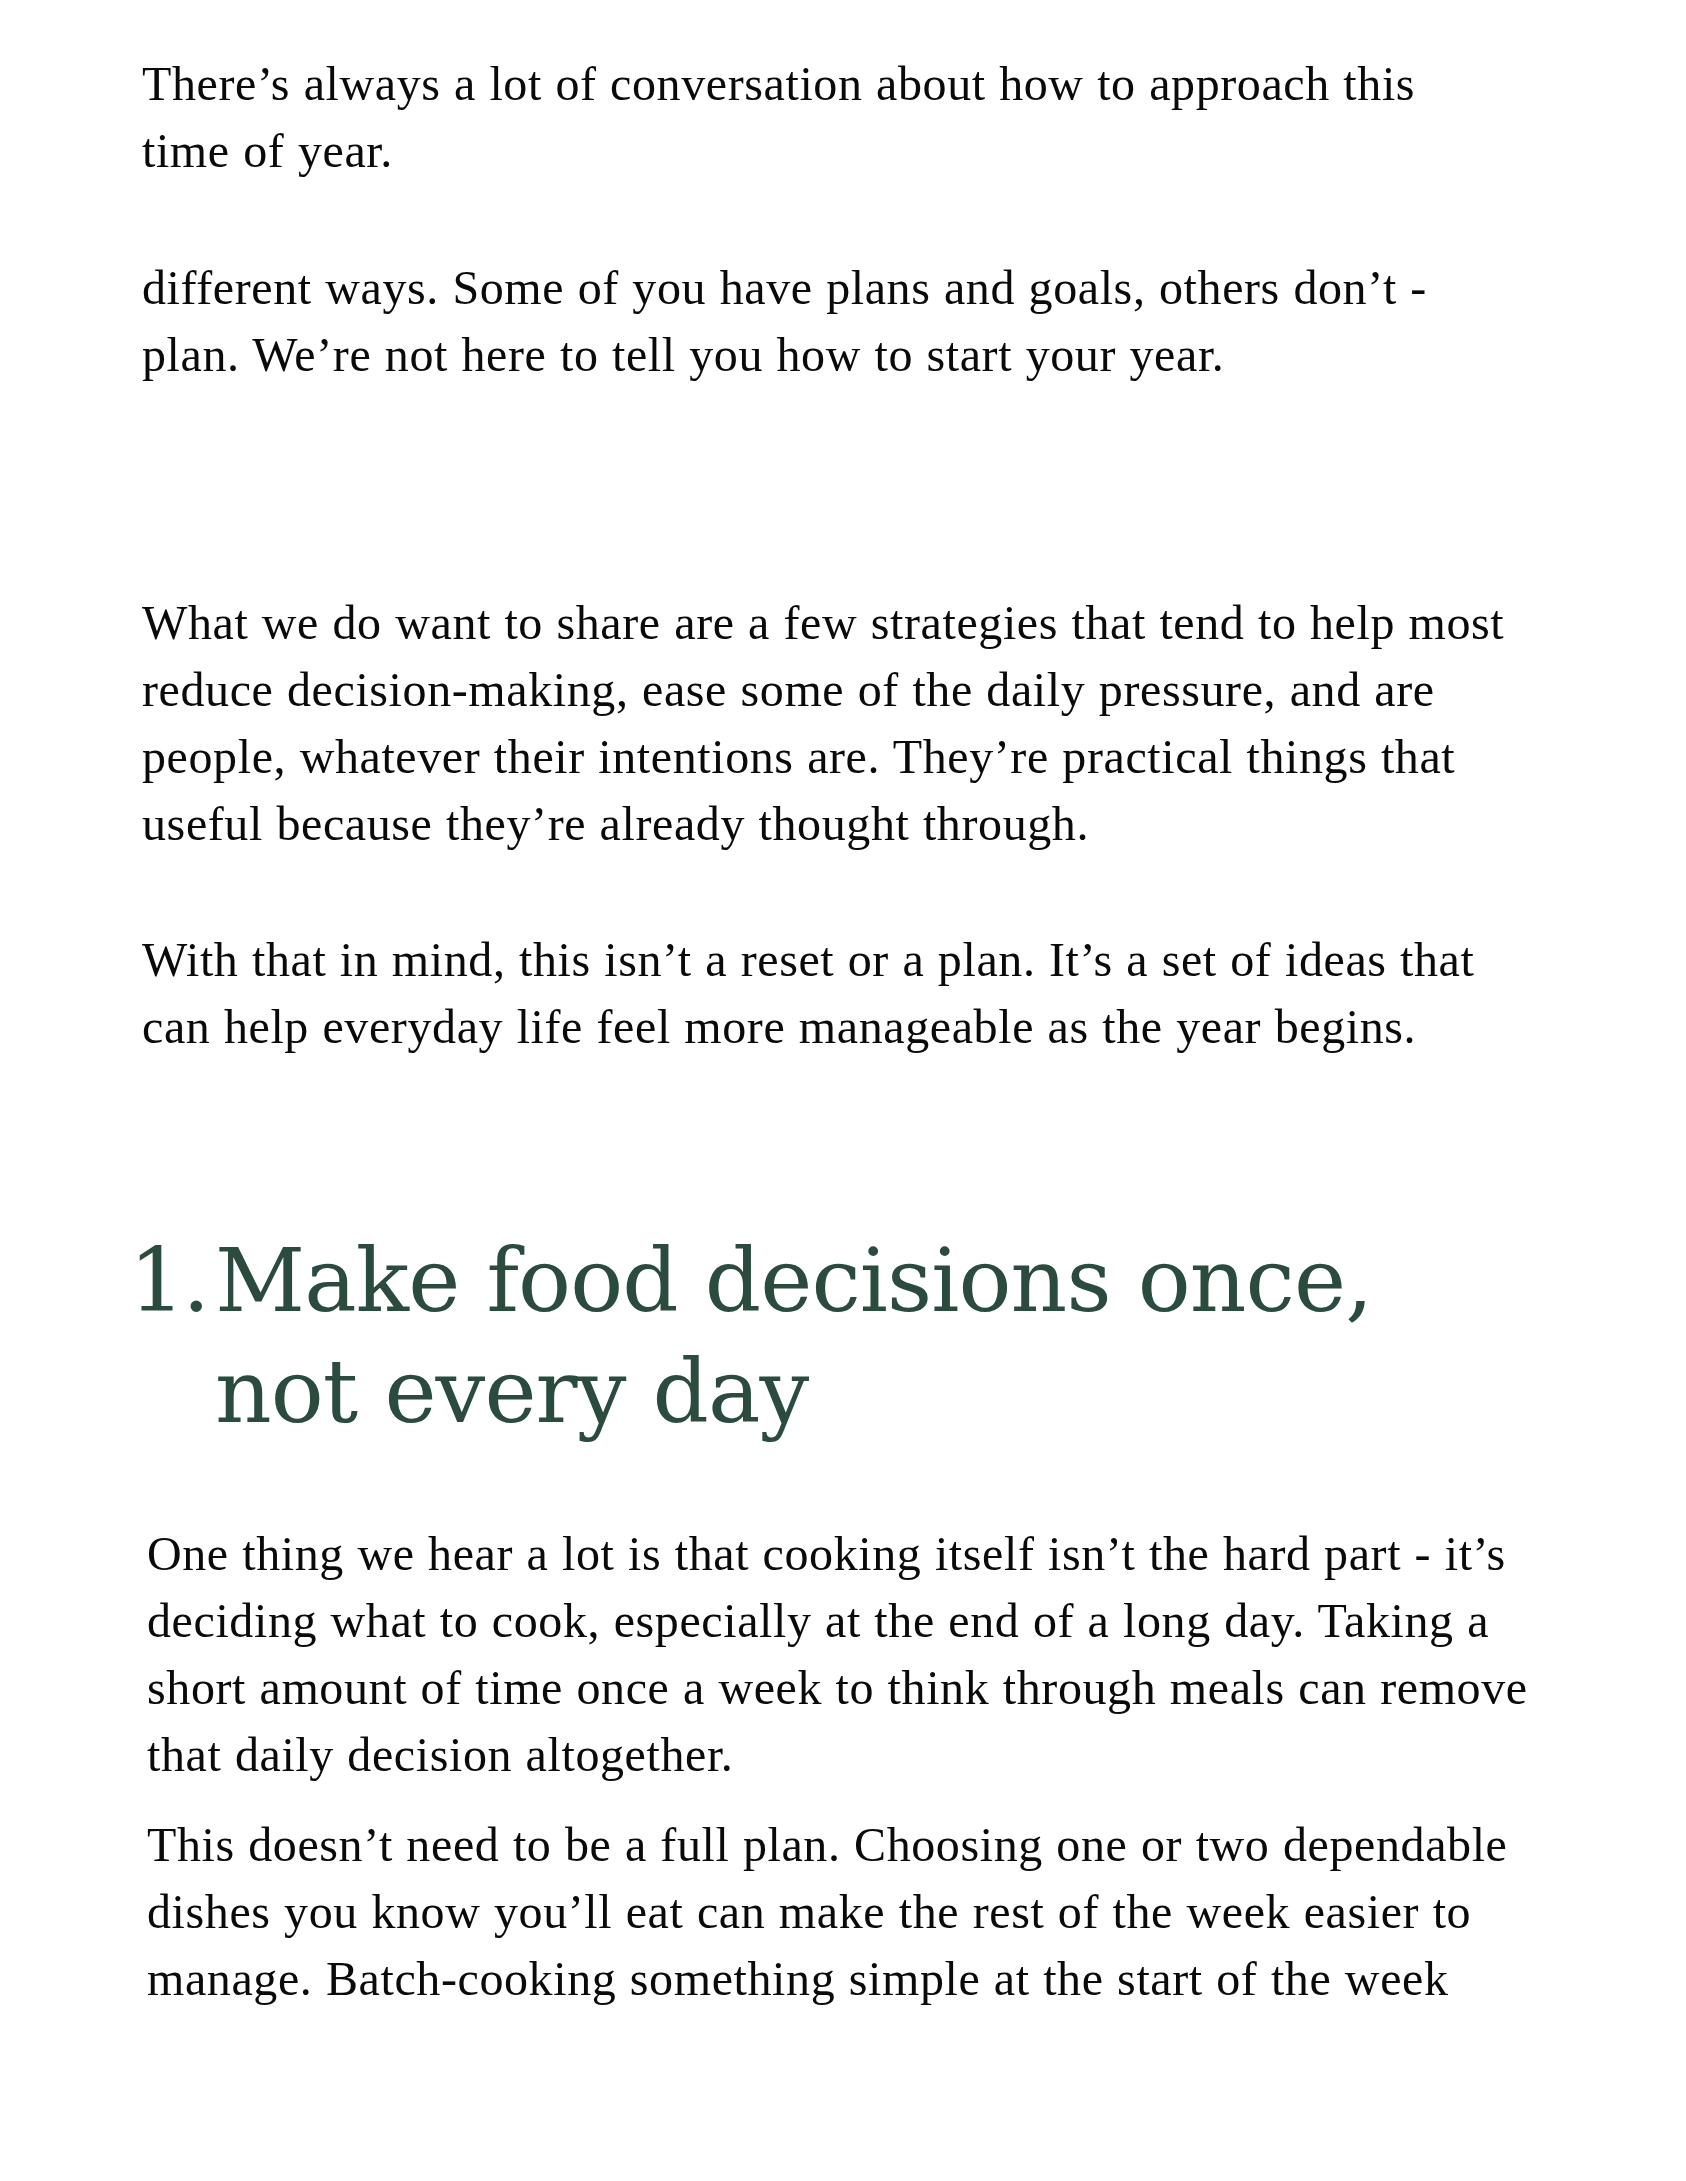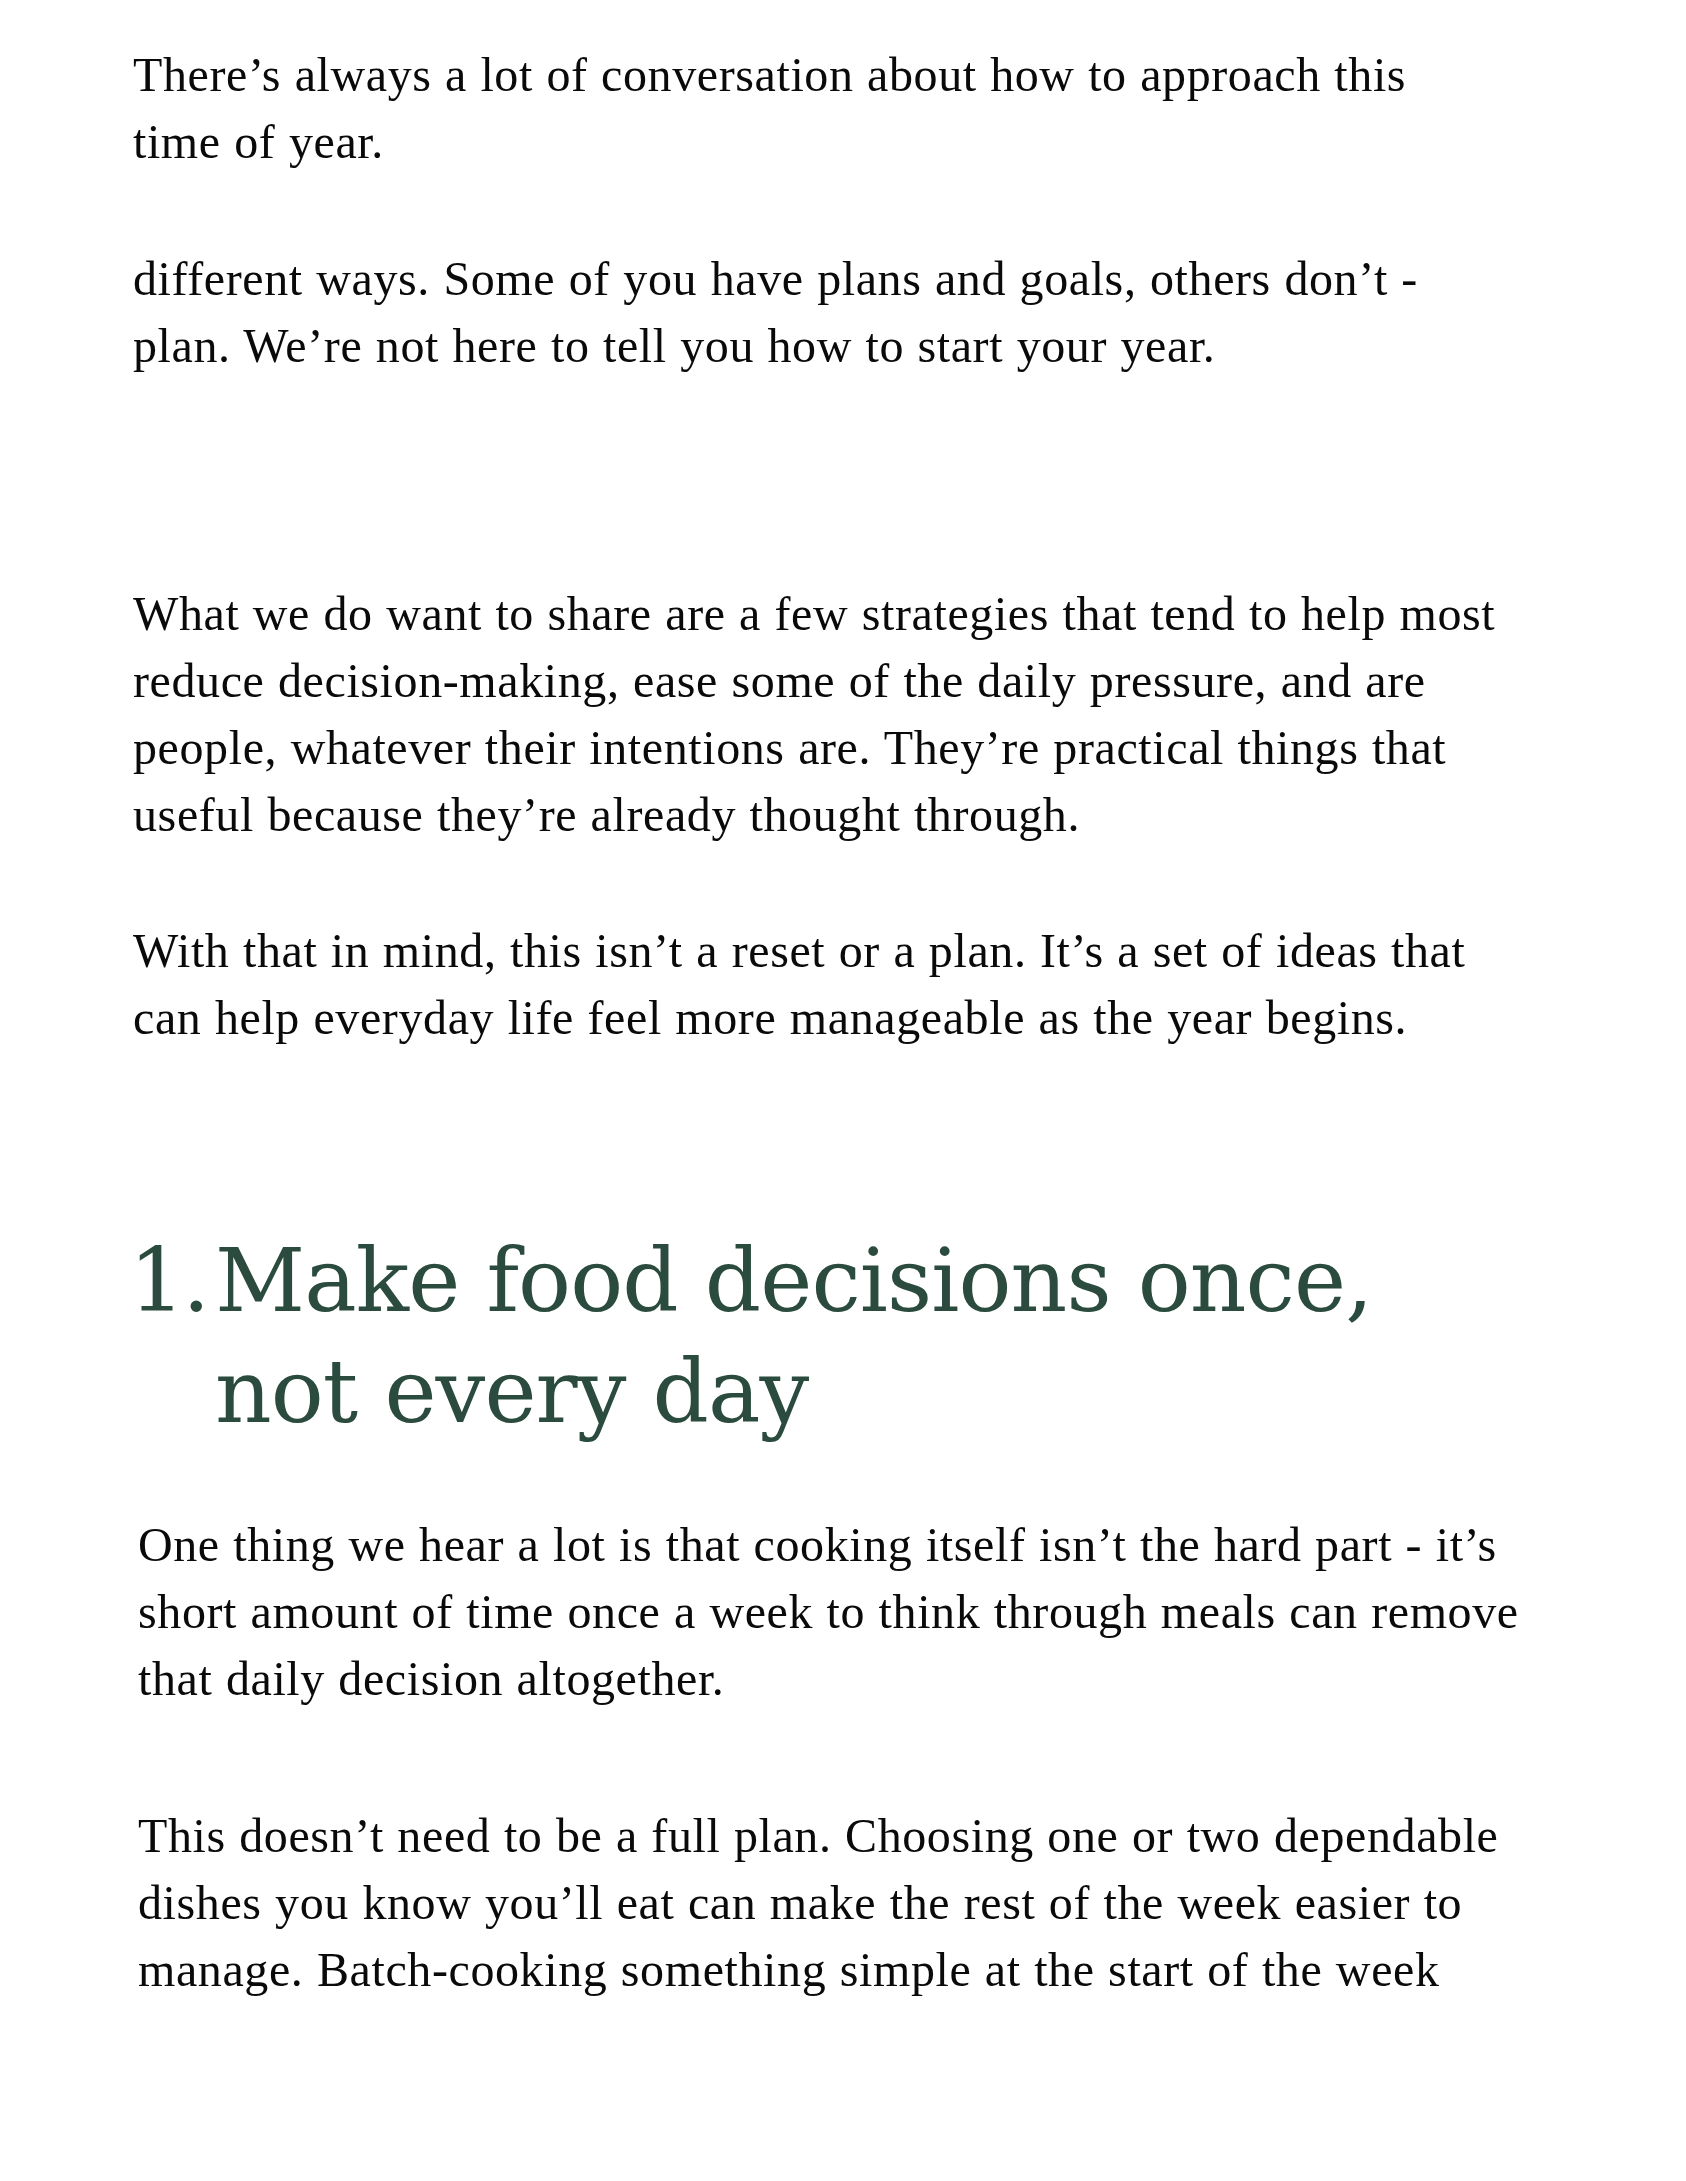"There’s always a lot of" .para { margin: 4px -> 13px }
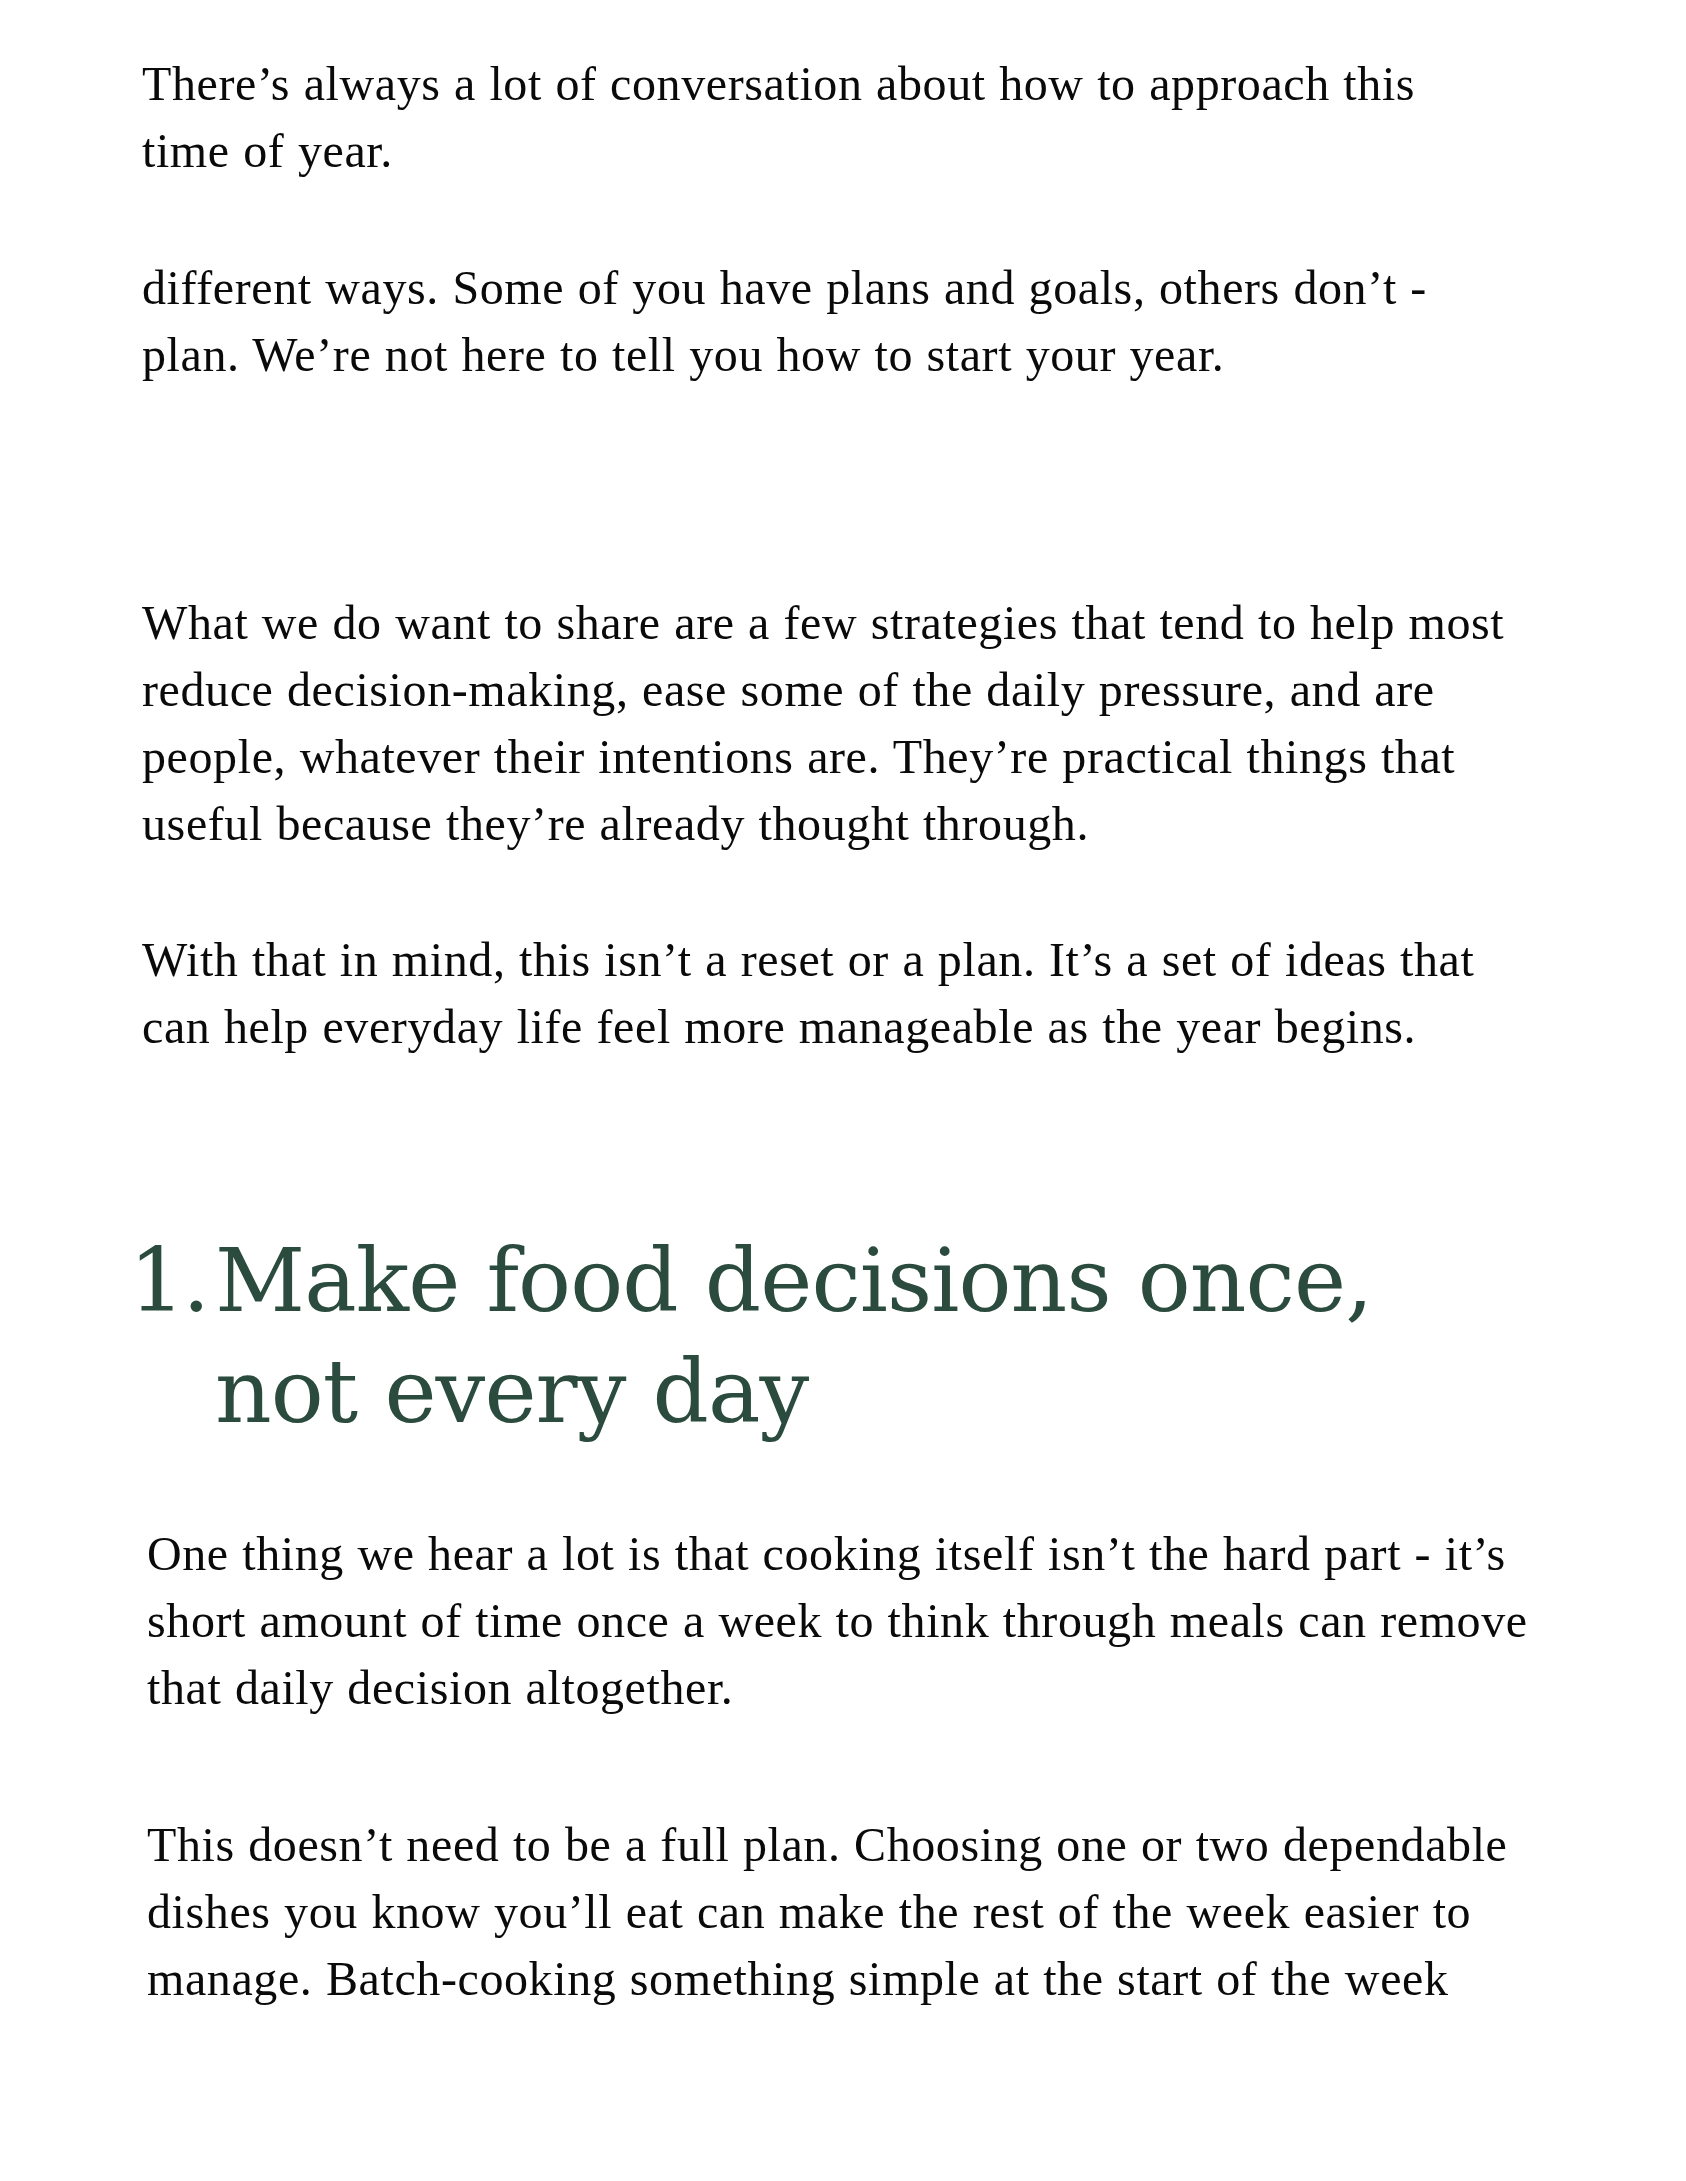"deciding what to cook, especially" span.line { html: none -> <span>deciding what to cook, especially at the end of a long day. Taking a</span> }
